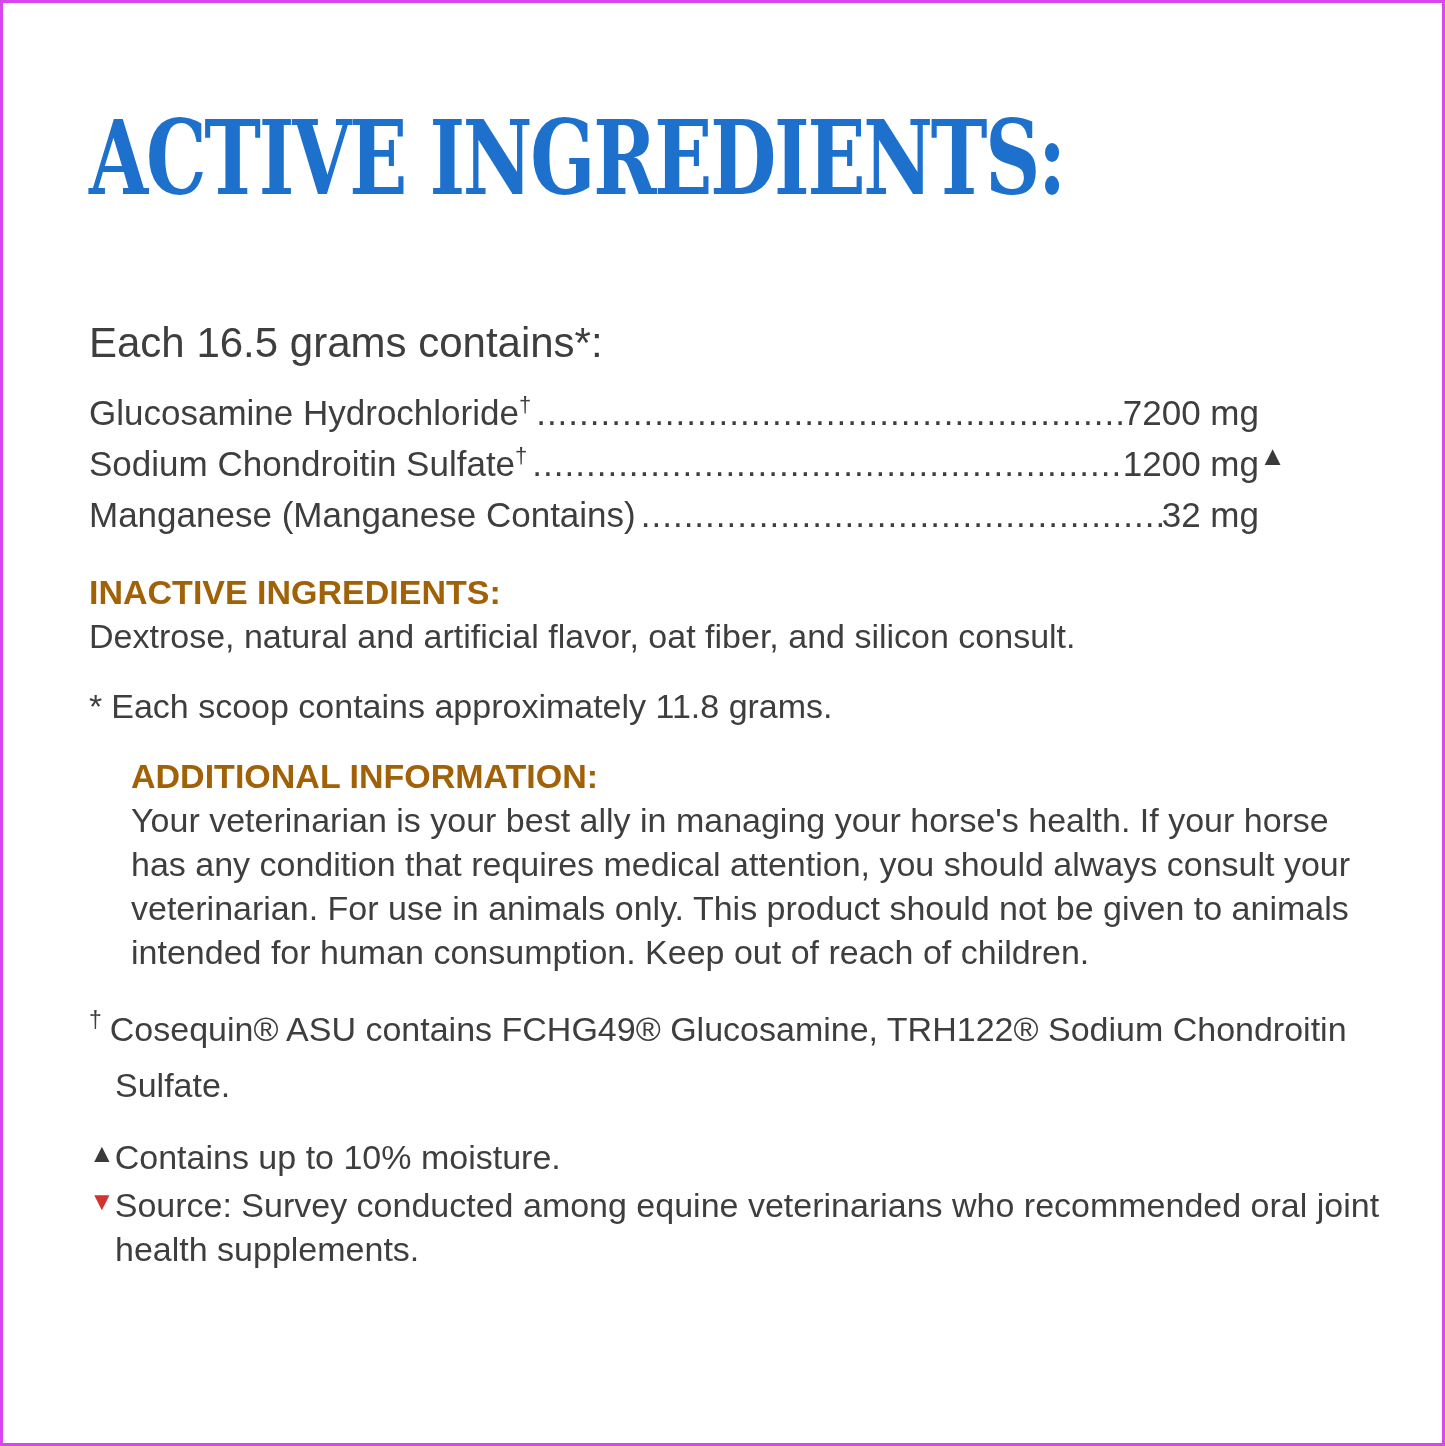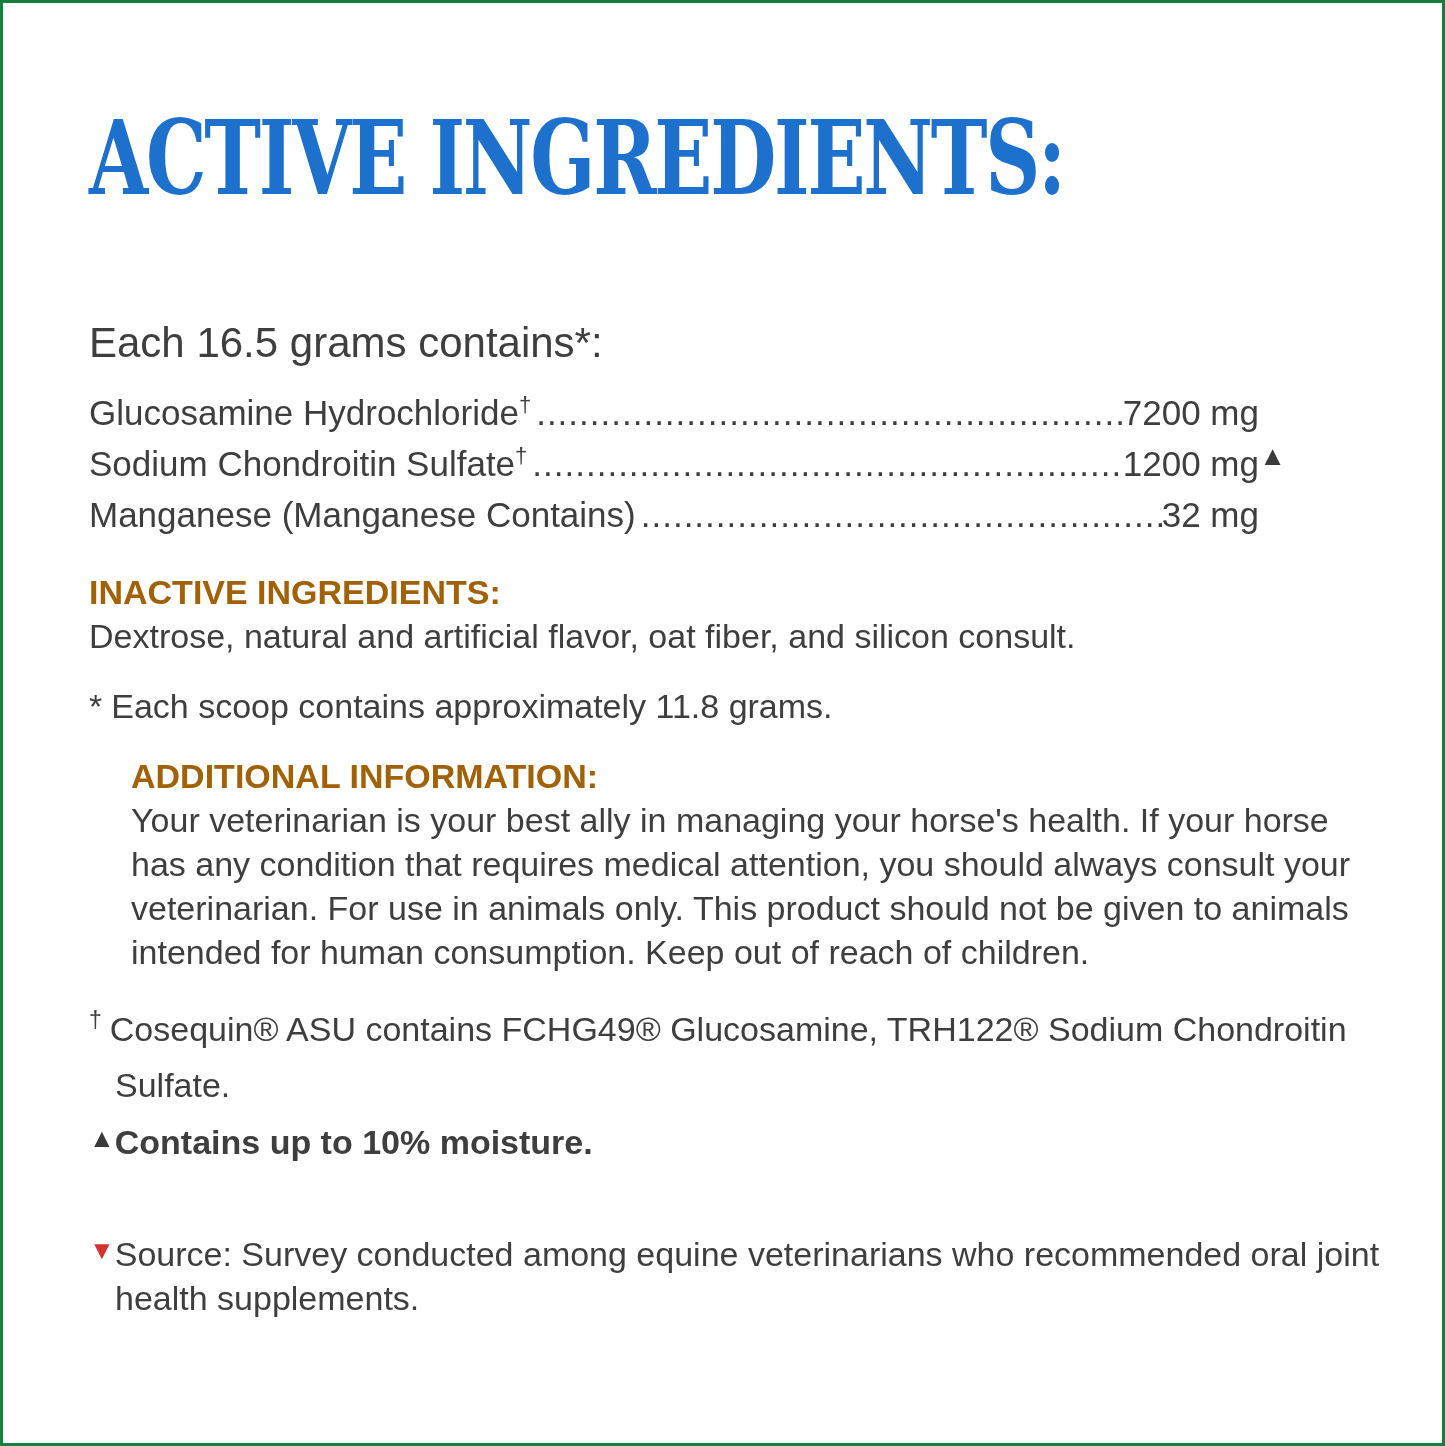"ACTIVE INGREDIENTS:" .page { border: 3px solid #15803d -> 3px solid #d946ef }
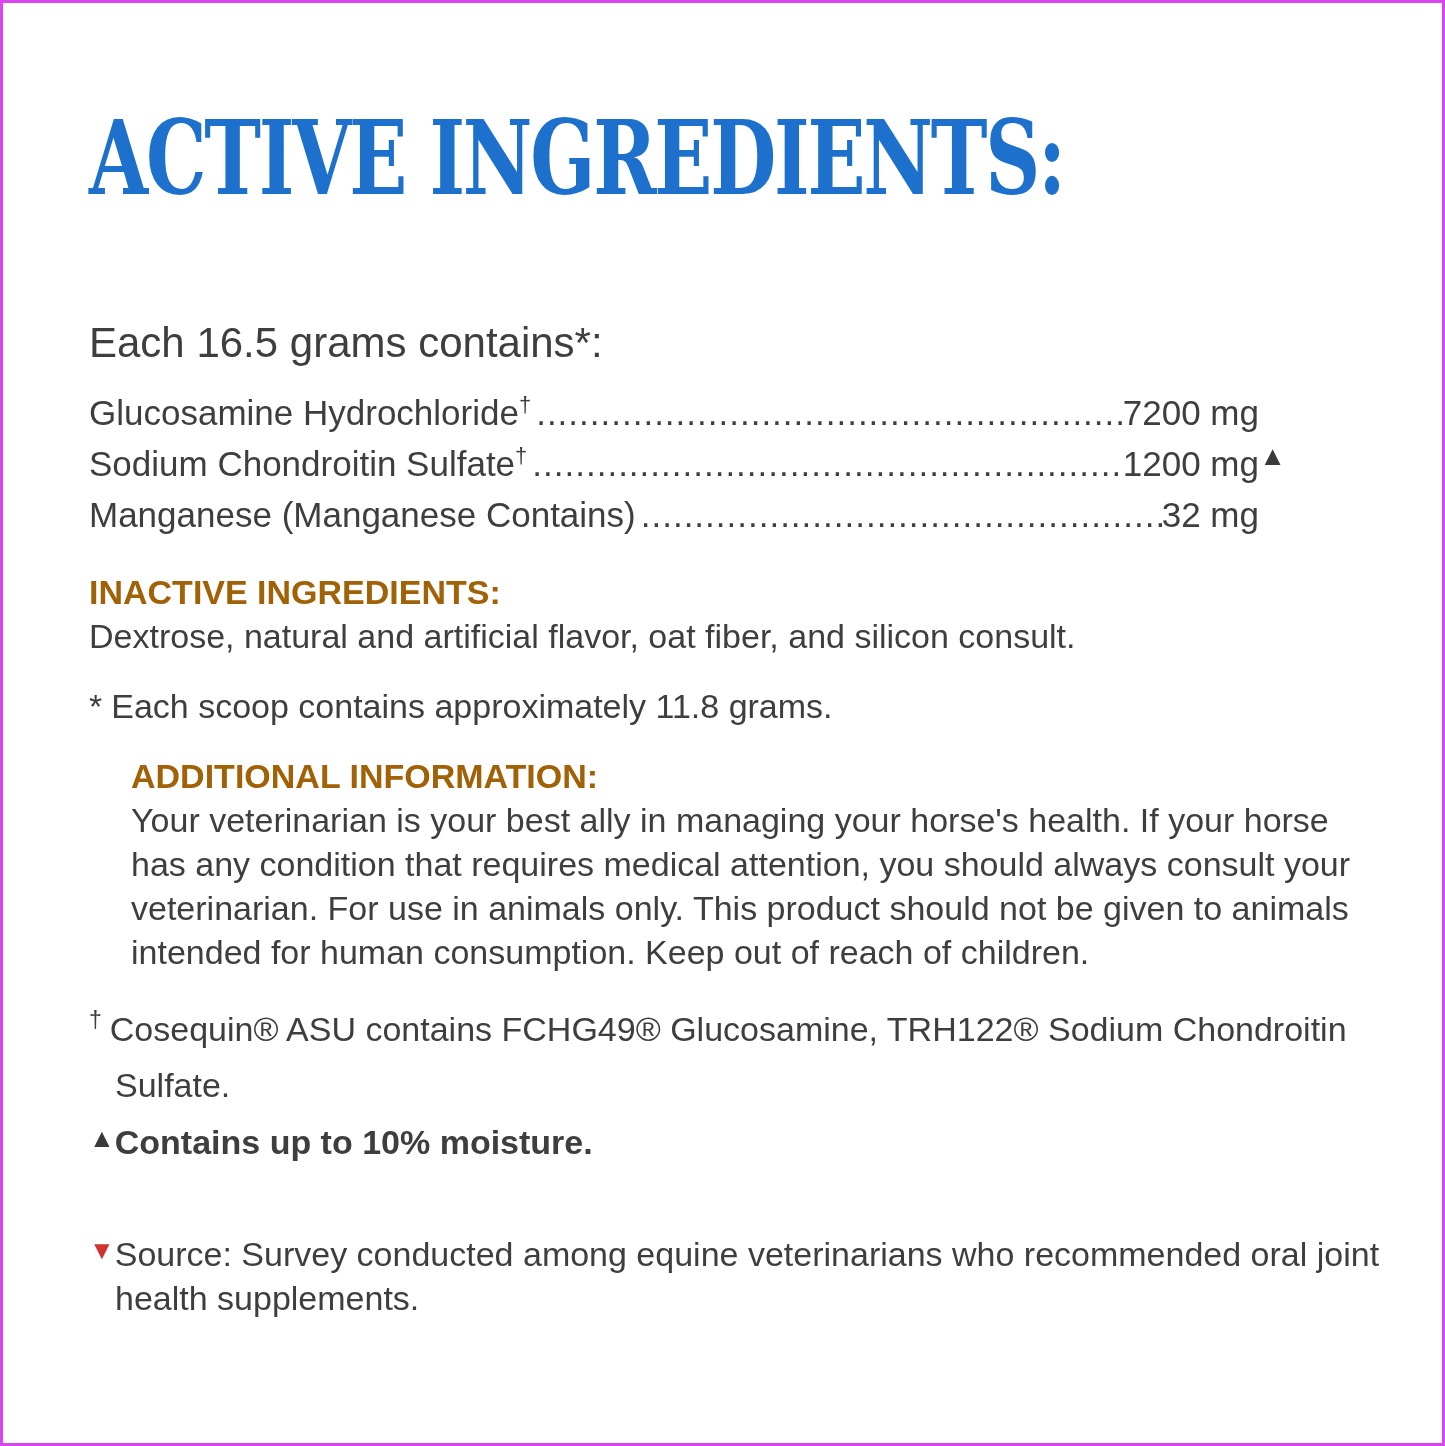"▲Contains up to 10% moisture." .moisture-note { font-weight: bold -> none; margin-top: 3px -> 18px }
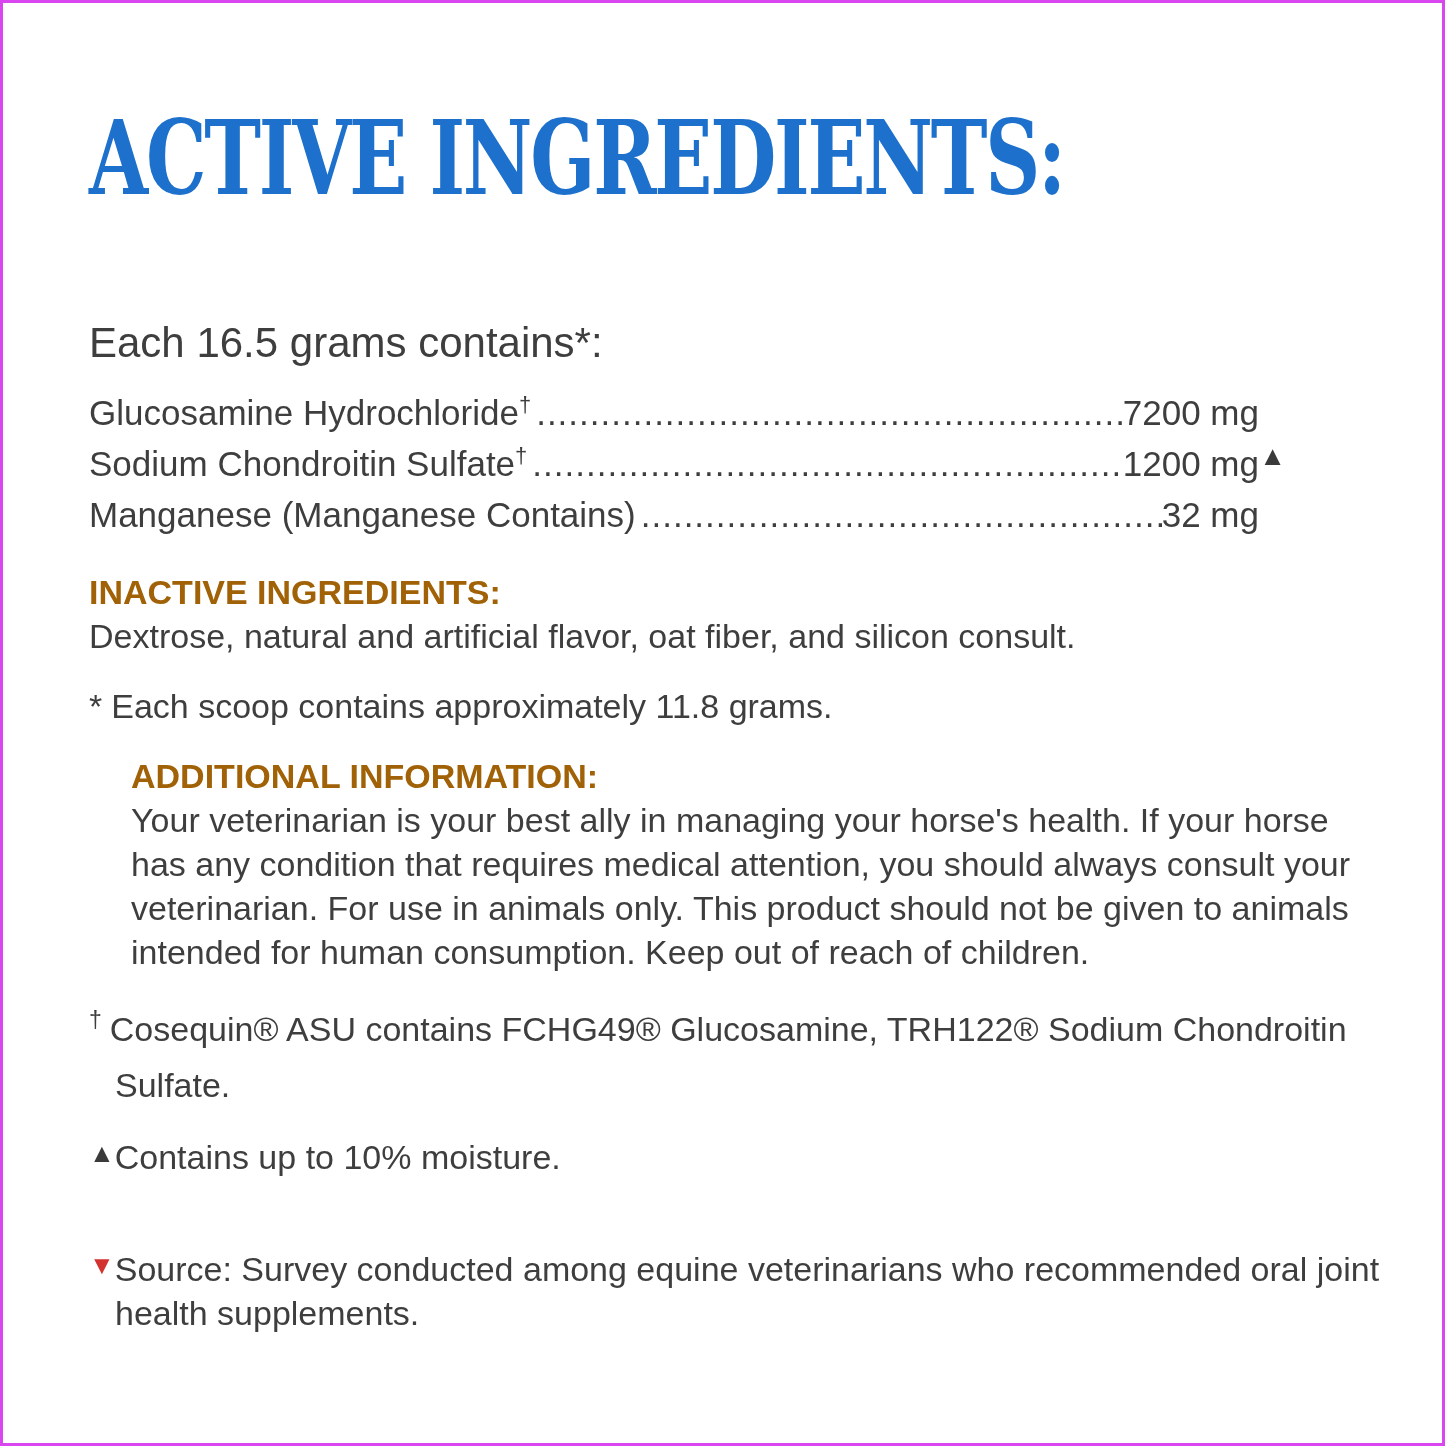"▼Source: Survey conducted among equine" .source-note { margin-top: 64px -> none }
